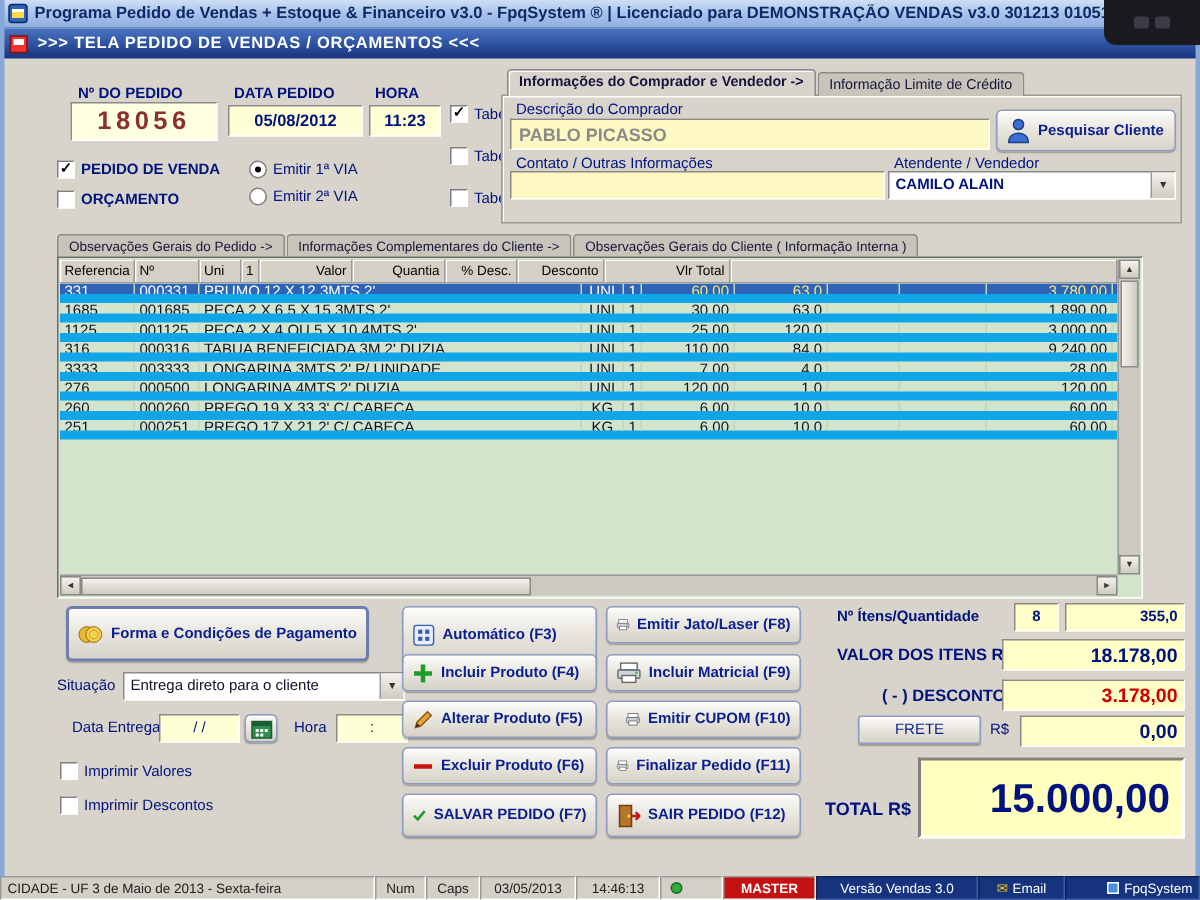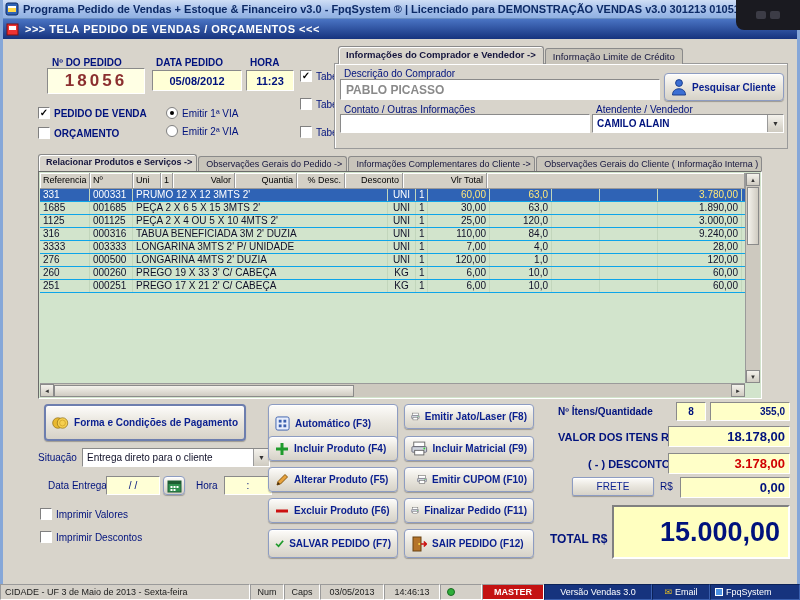"PABLO PICASSO" .white { background: #ffffff -> #fef9c3 }
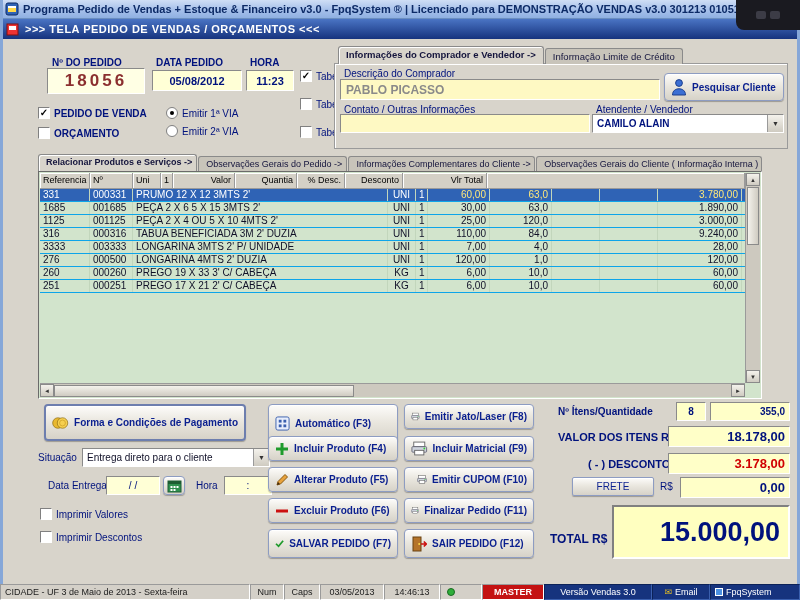"Relacionar Produtos e Serviços ->" span.tab { html: <span>Relacionar Produtos e Serviços -&gt;</span> -> none }
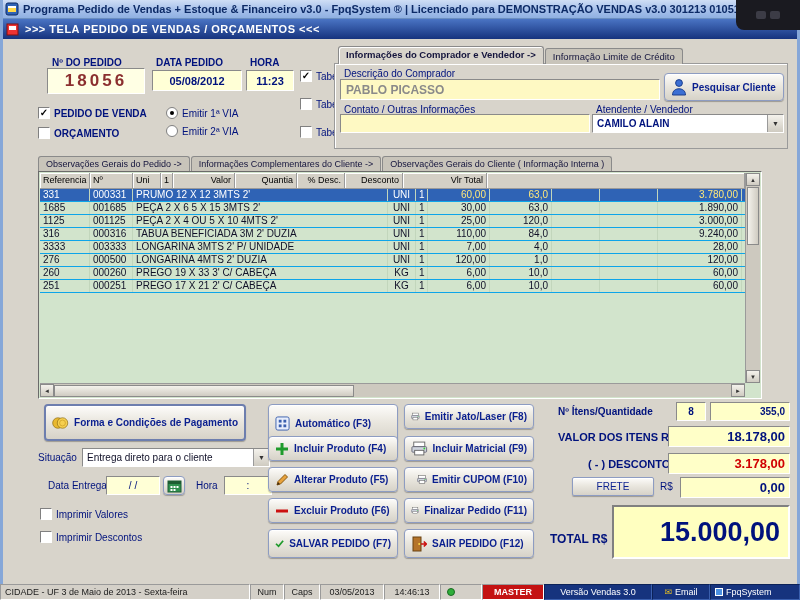"331" .gr { border-bottom: 1px solid #0ea5e9 -> 6px solid #0ea5e9 }
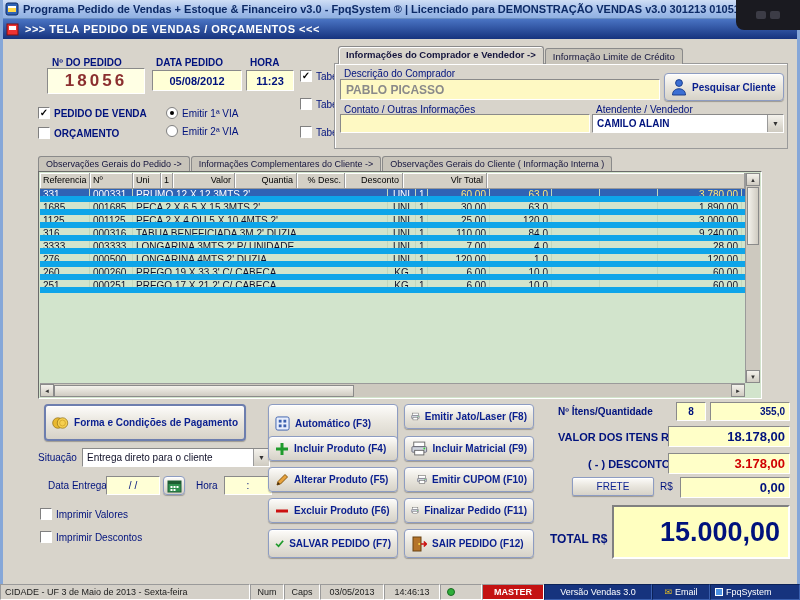"FpqSystem" div.sbseg { justify-content: flex-start -> flex-end }
